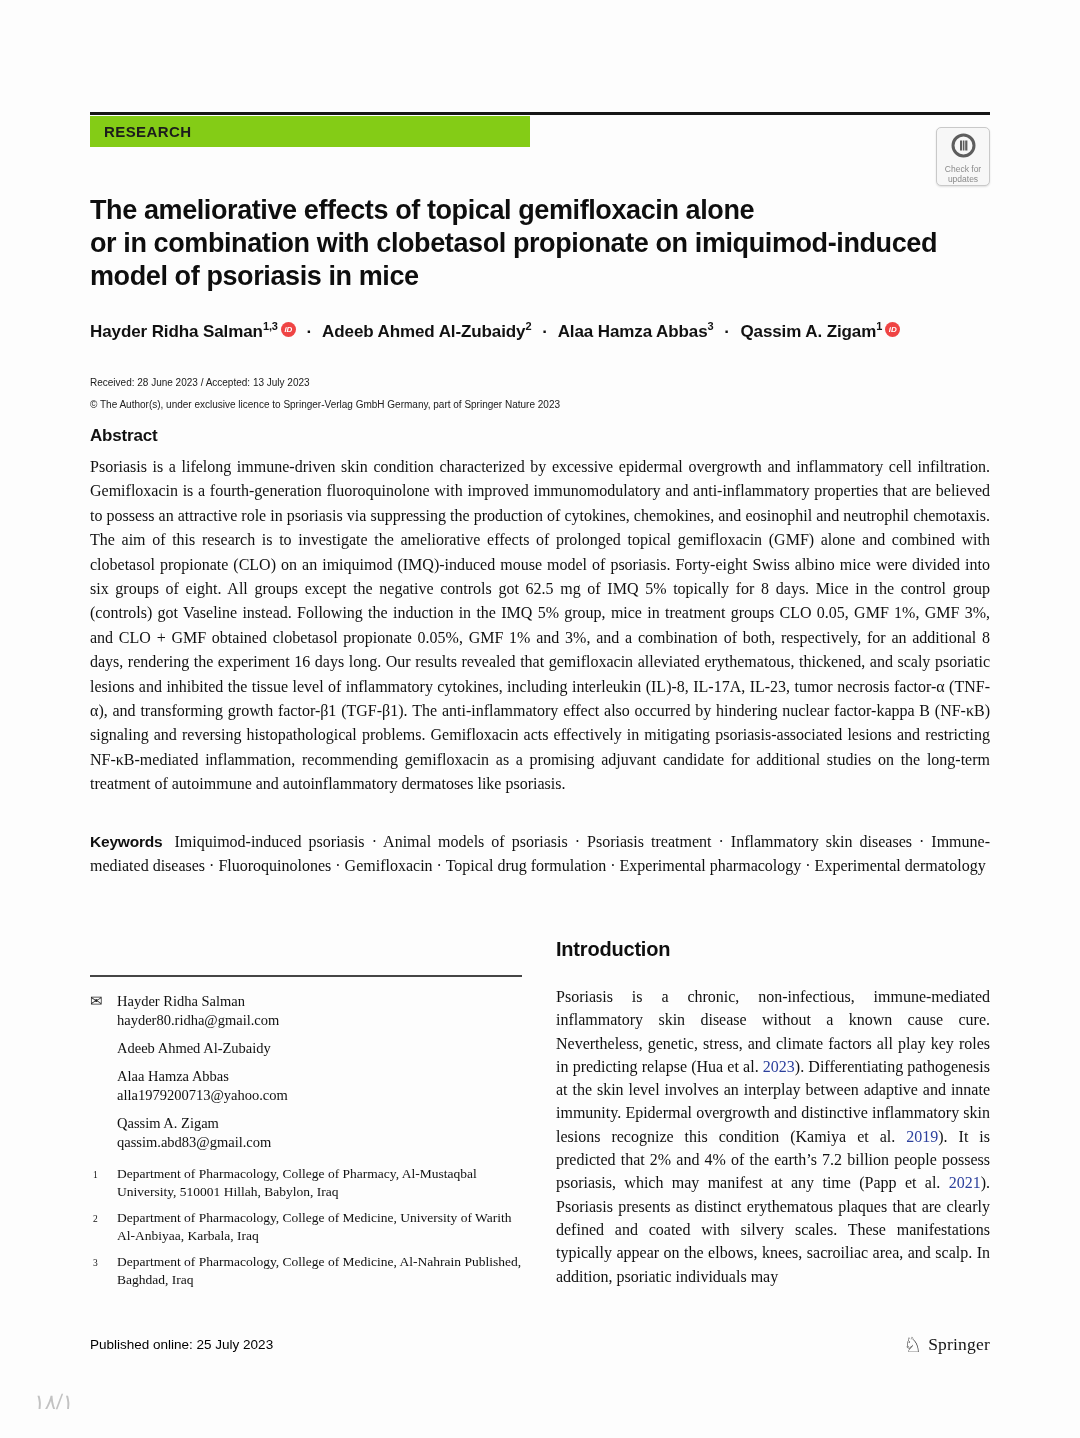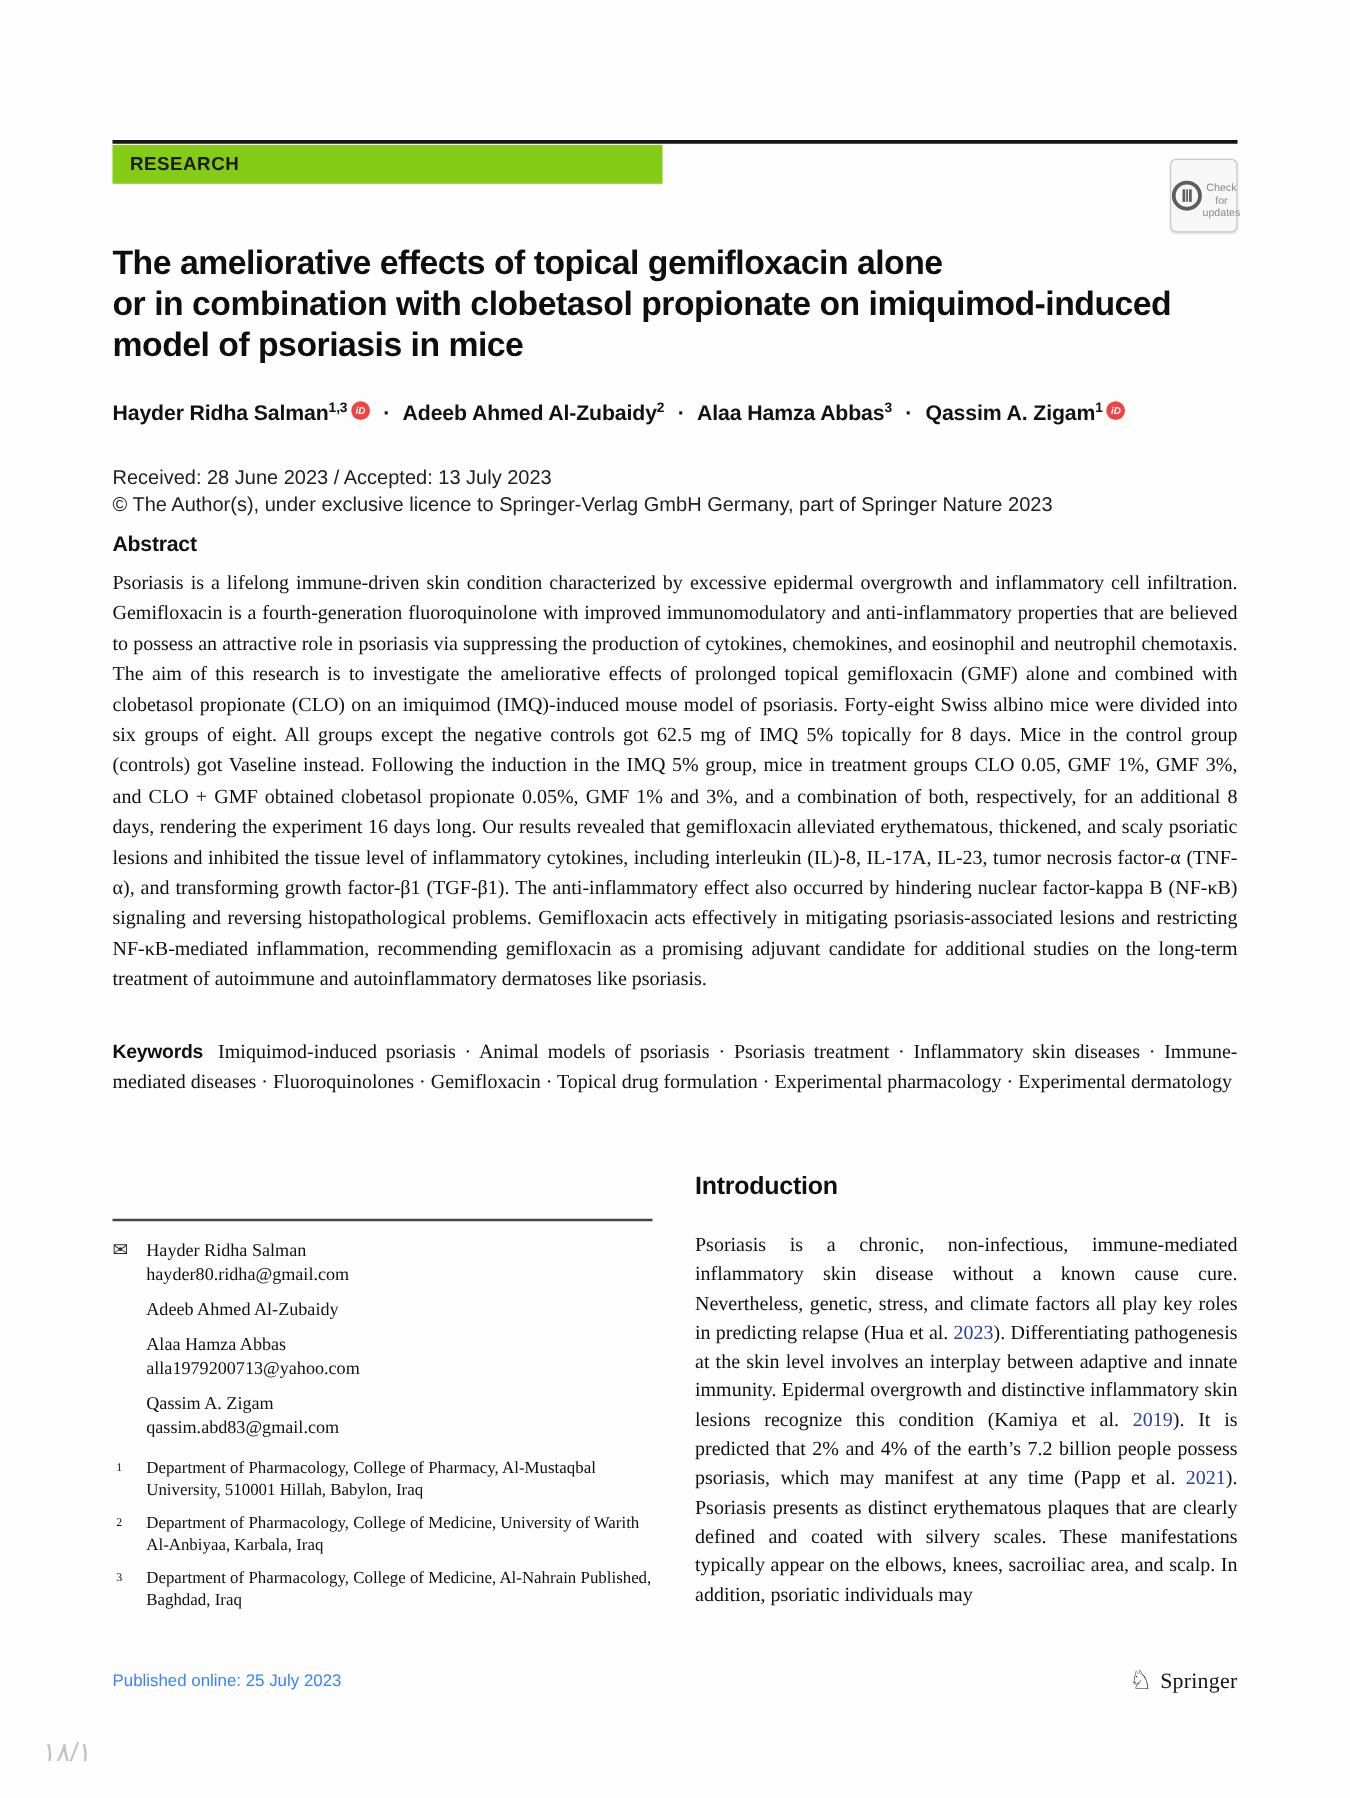"Check for" .check-badge { flex-direction: none -> column }
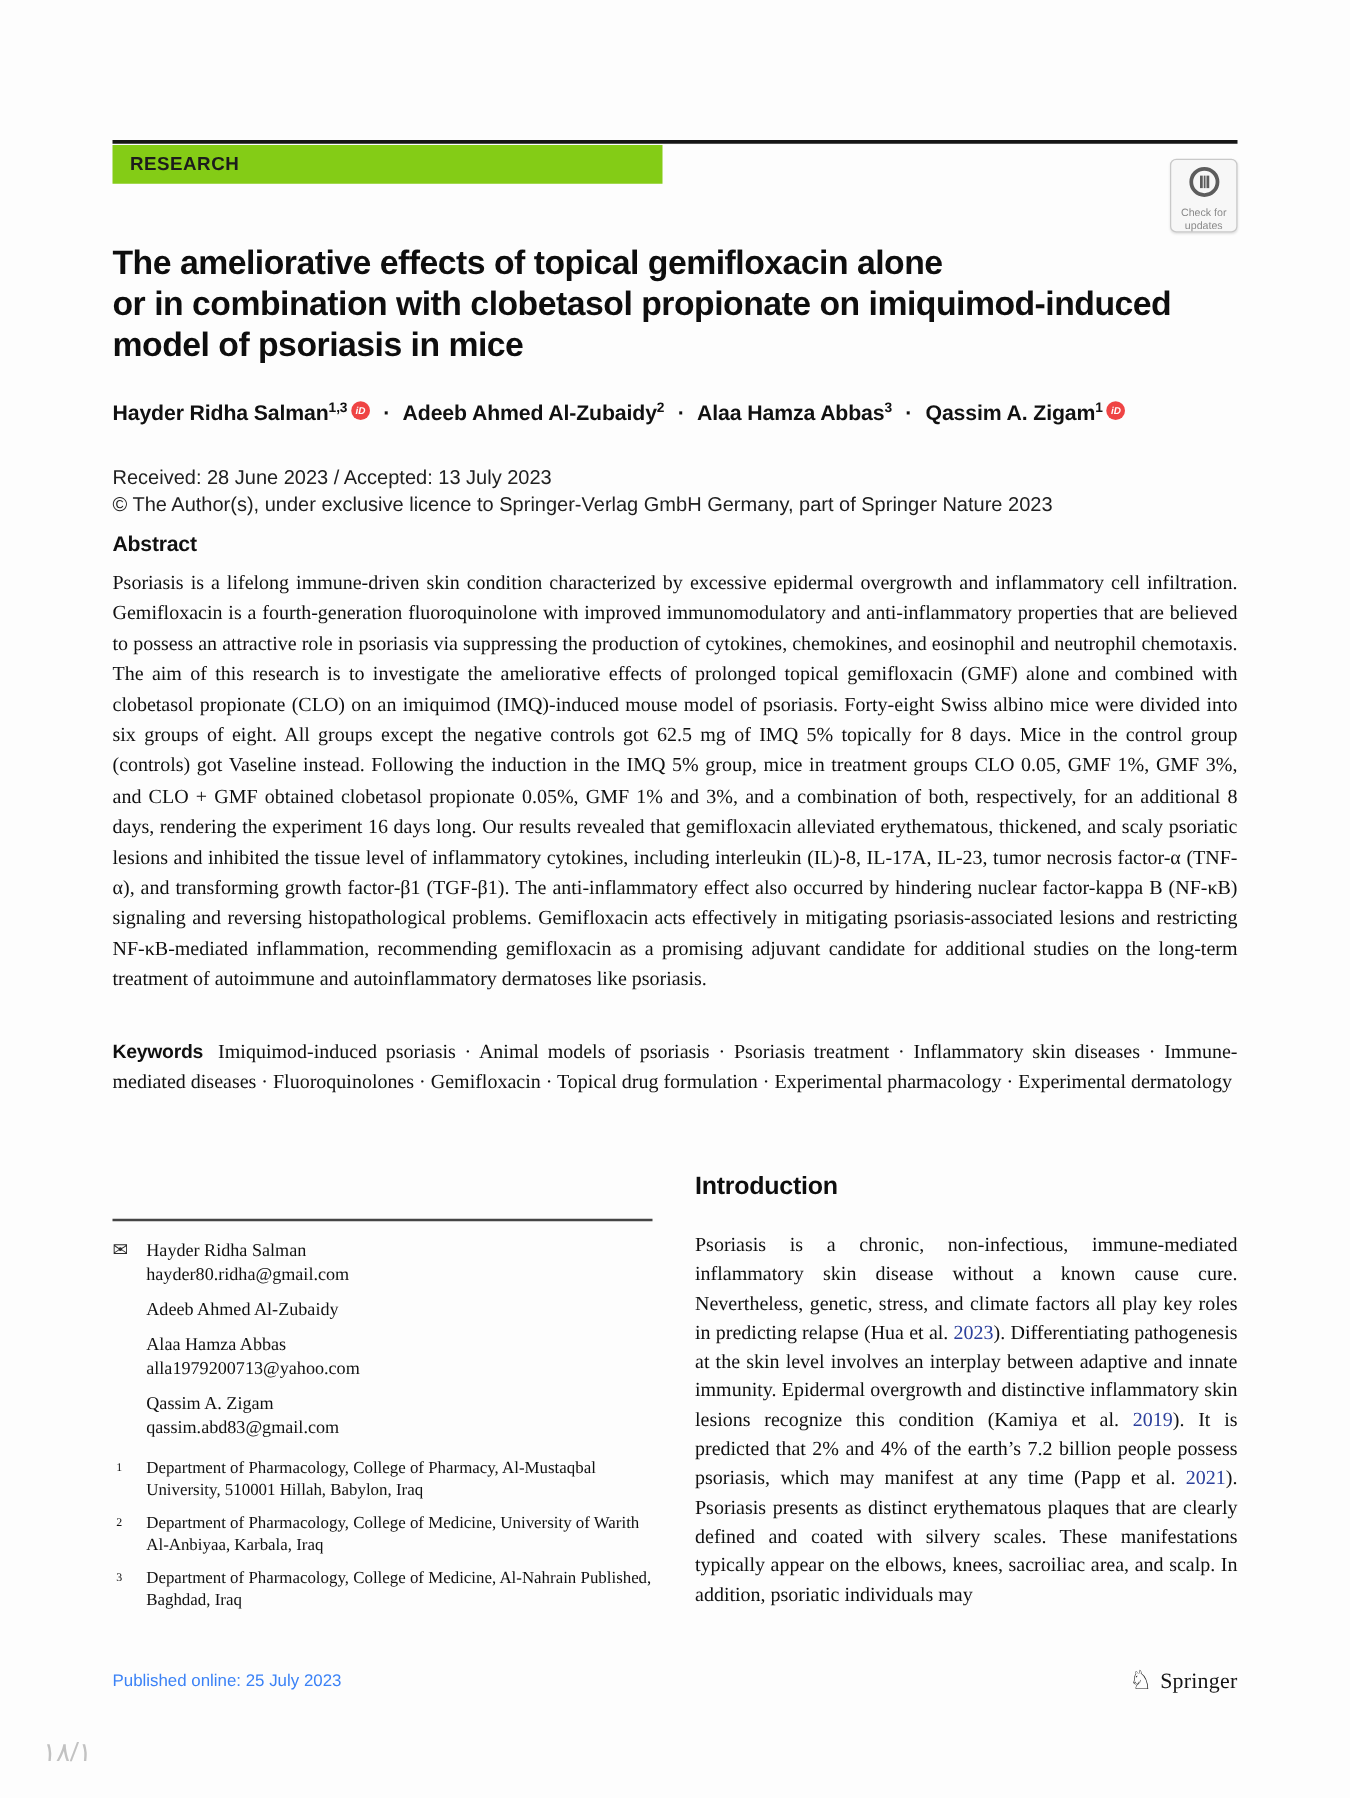"Received: 28 June 2023 /" .dates { font-size: 16px -> 10px }
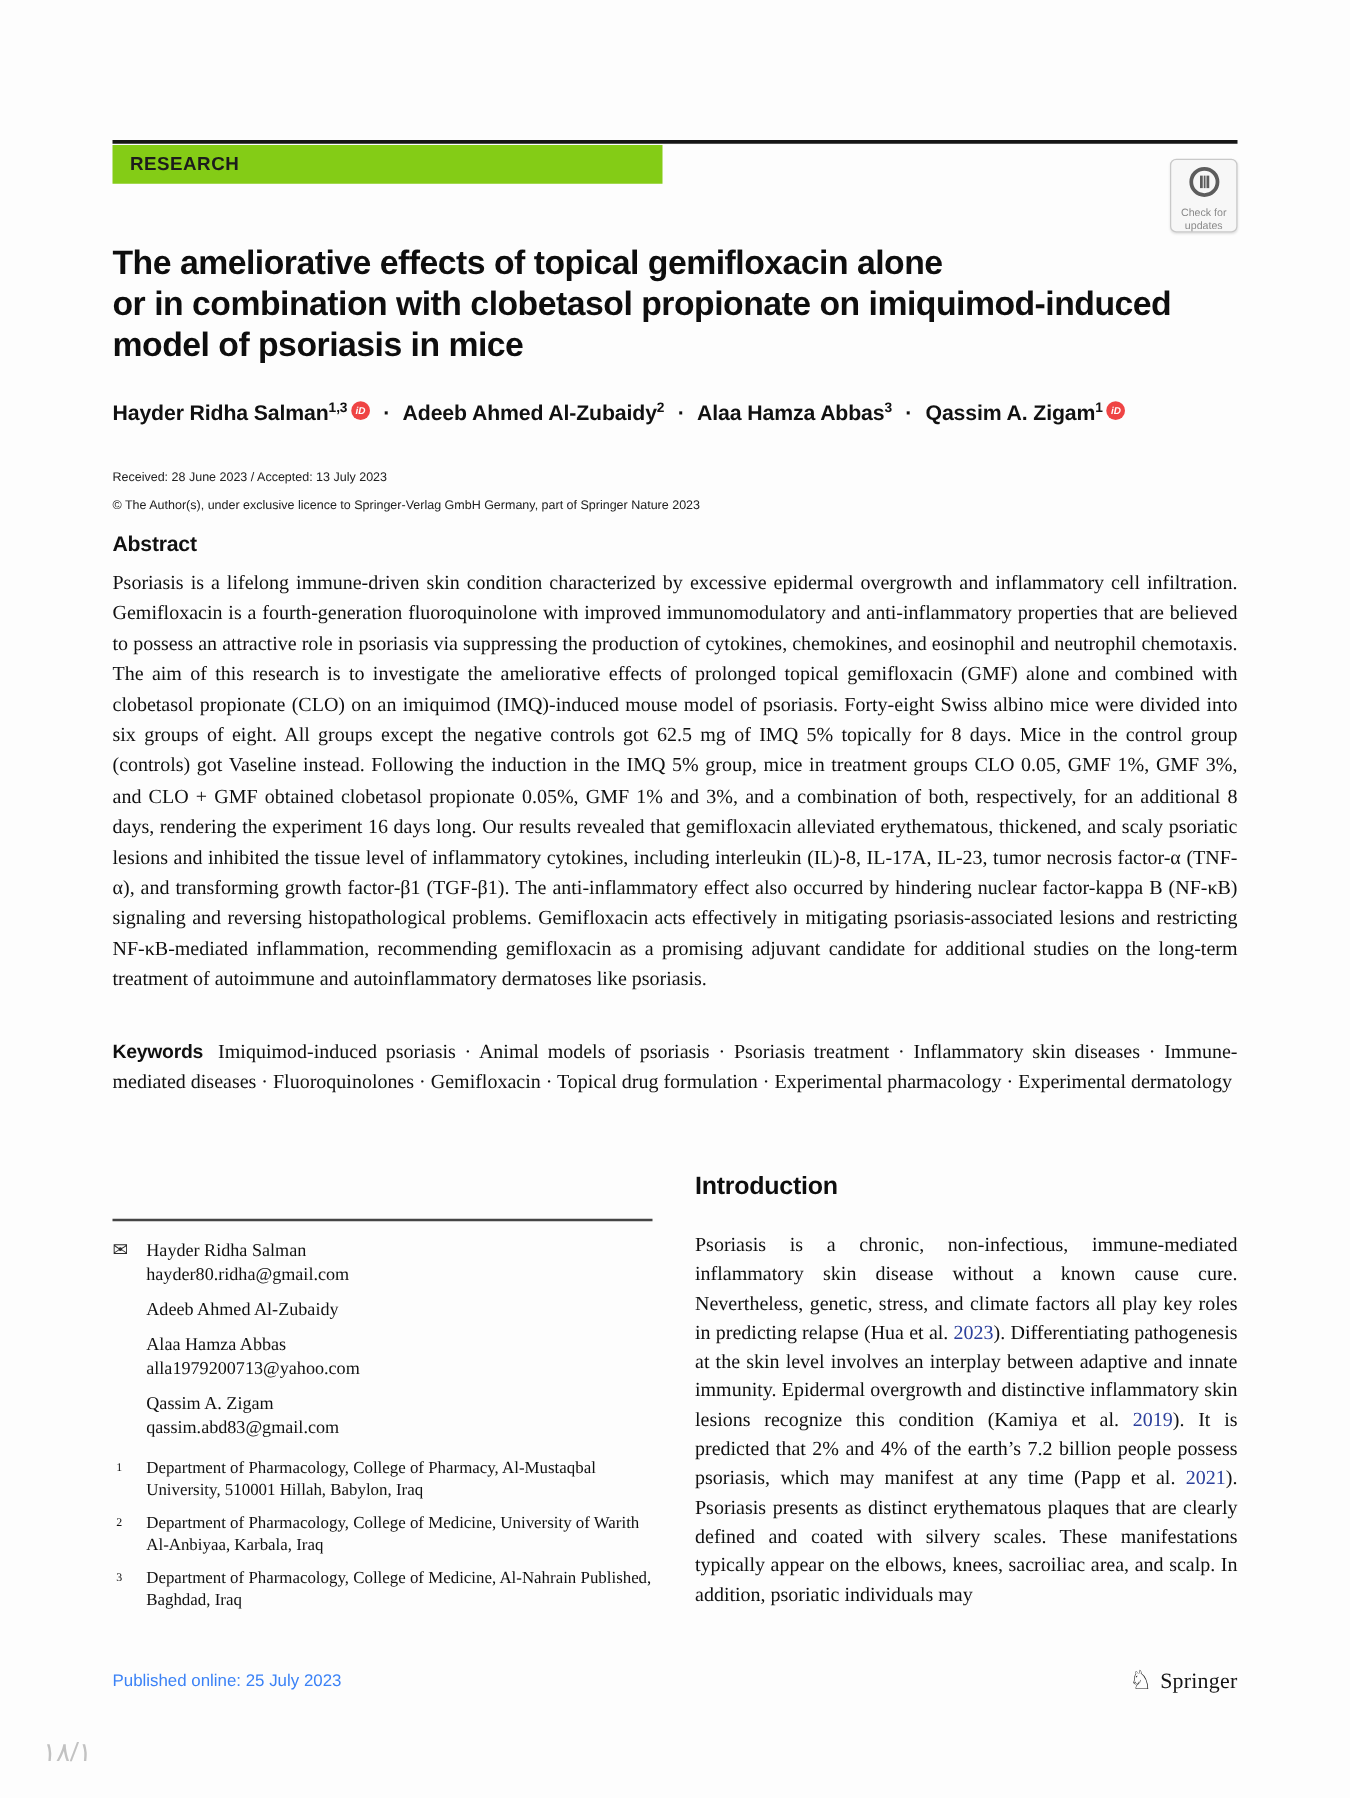"Published online: 25 July 2023" .published { color: #3b82f6 -> #000000 }
